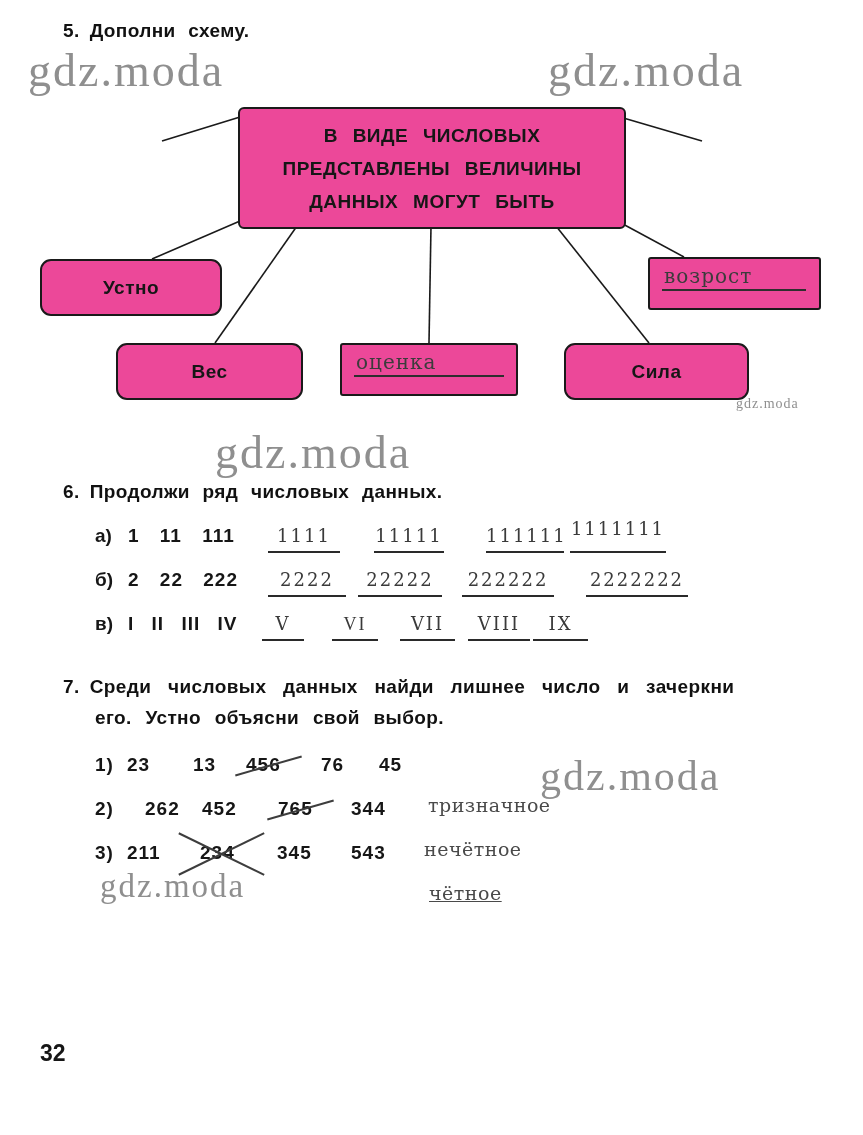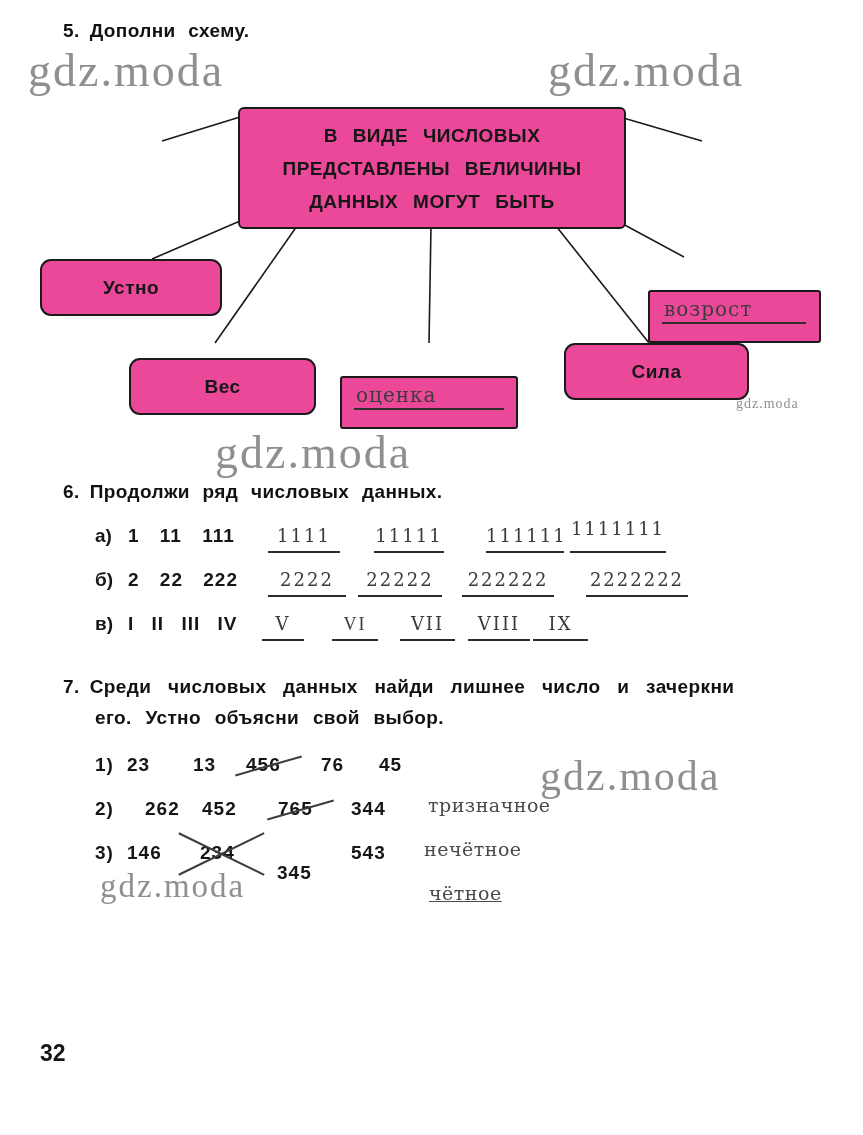"возрост" .answer-box { margin-top: 33px -> none }
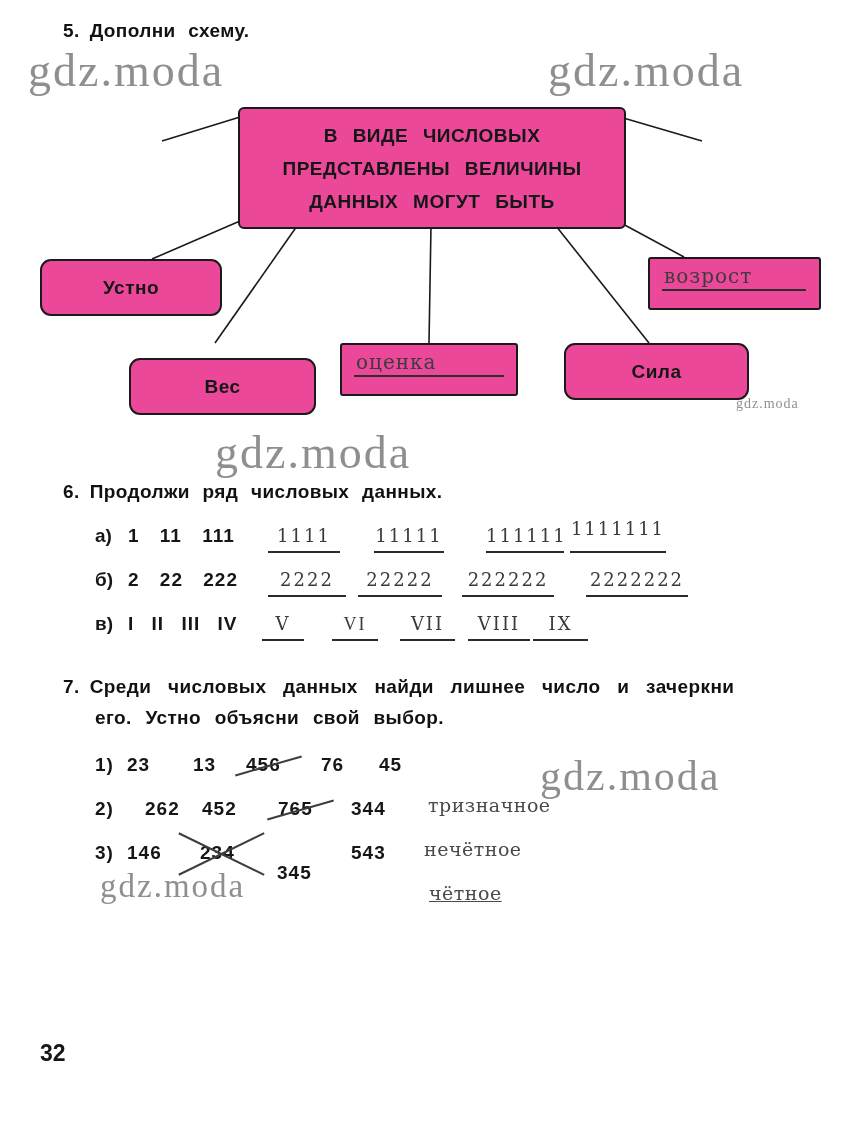"Вес" .b-weight { left: 129px -> 116px; margin-top: 15px -> none }
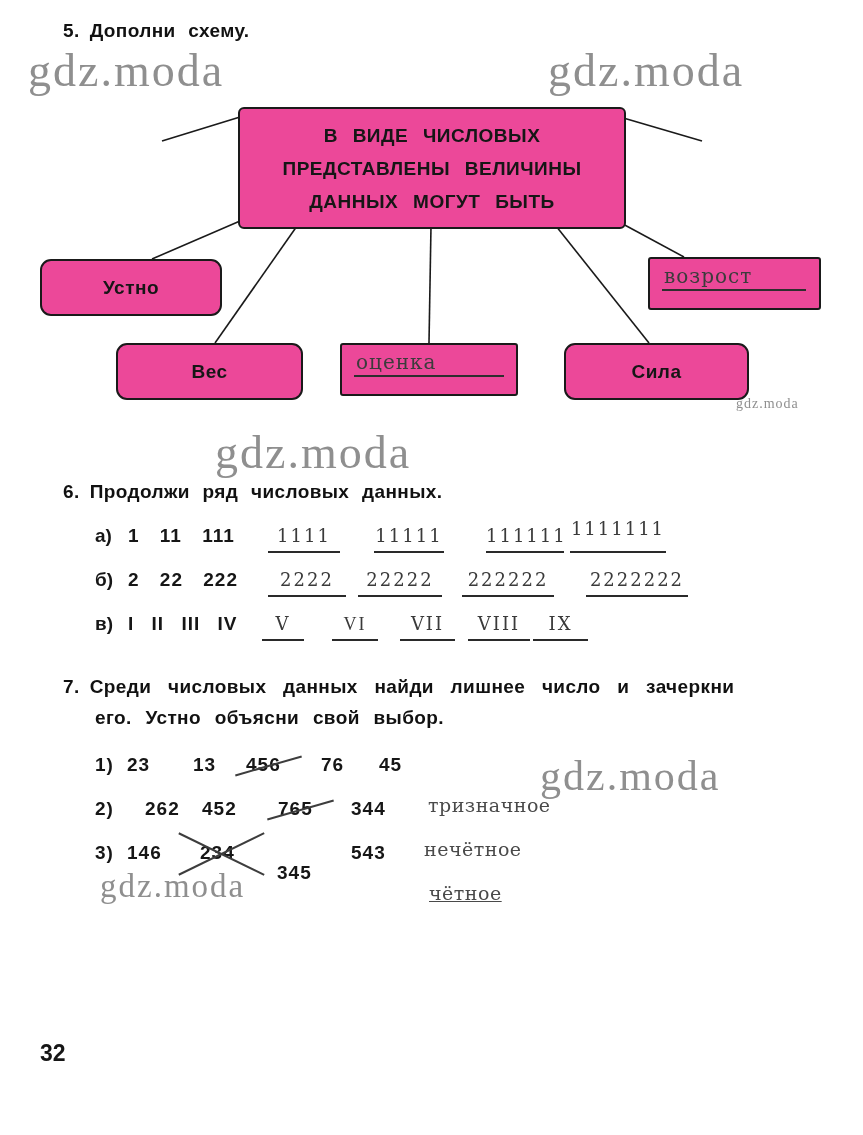"146" span.num { text: 146 -> 211 }
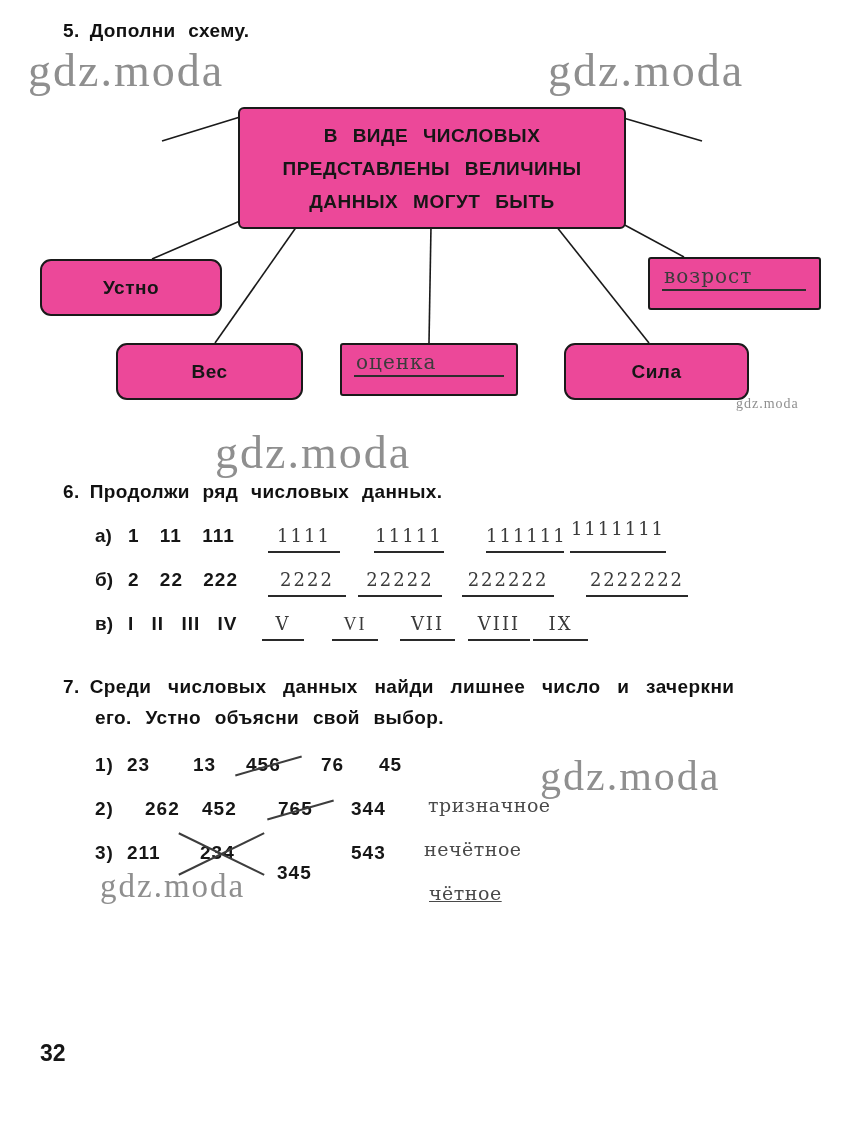"345" span.num { margin-top: 20px -> none }
